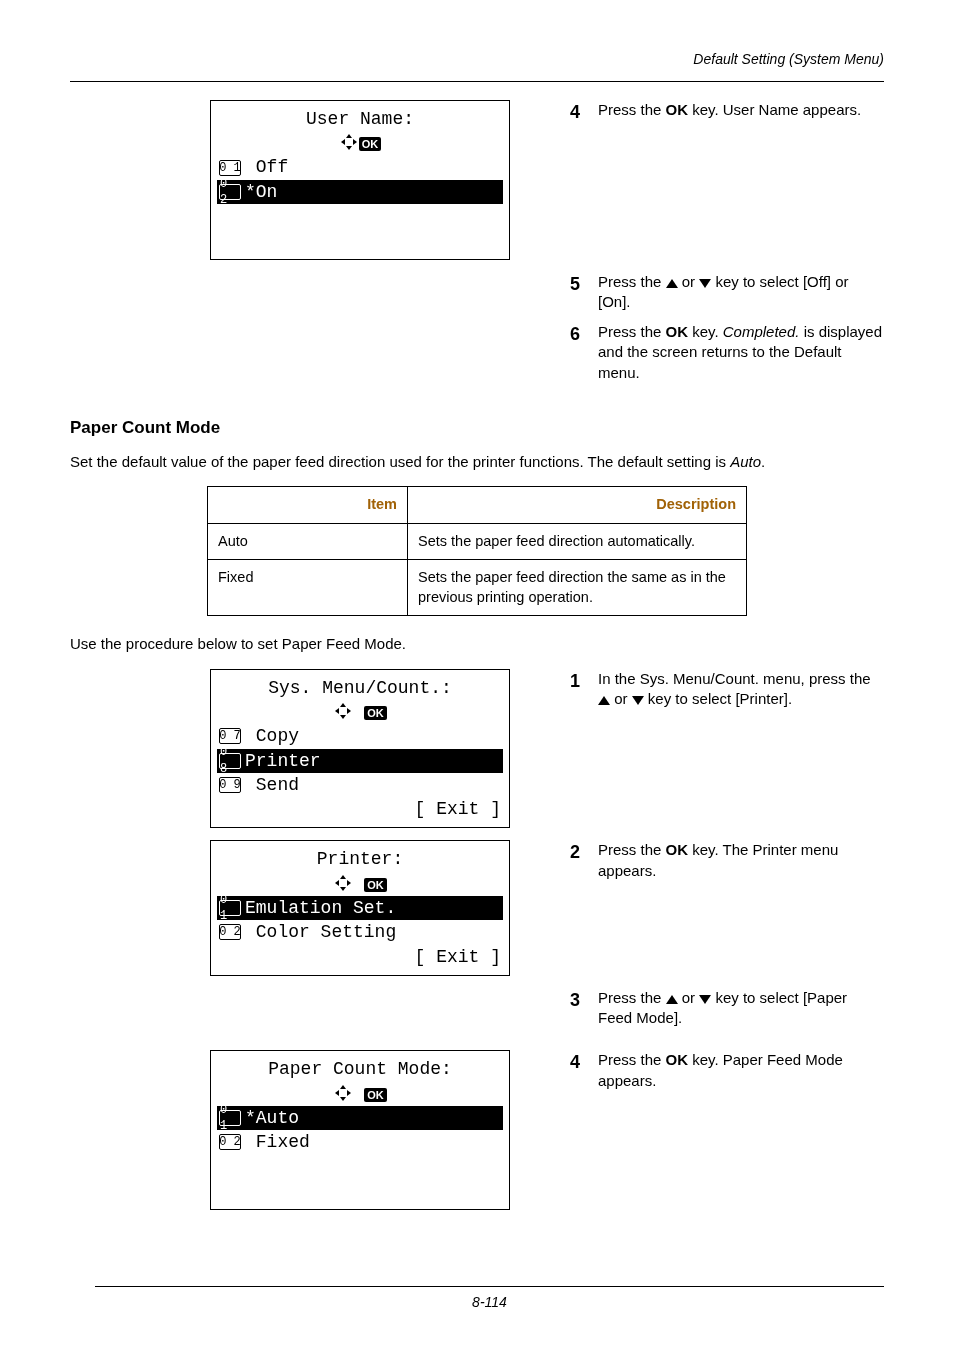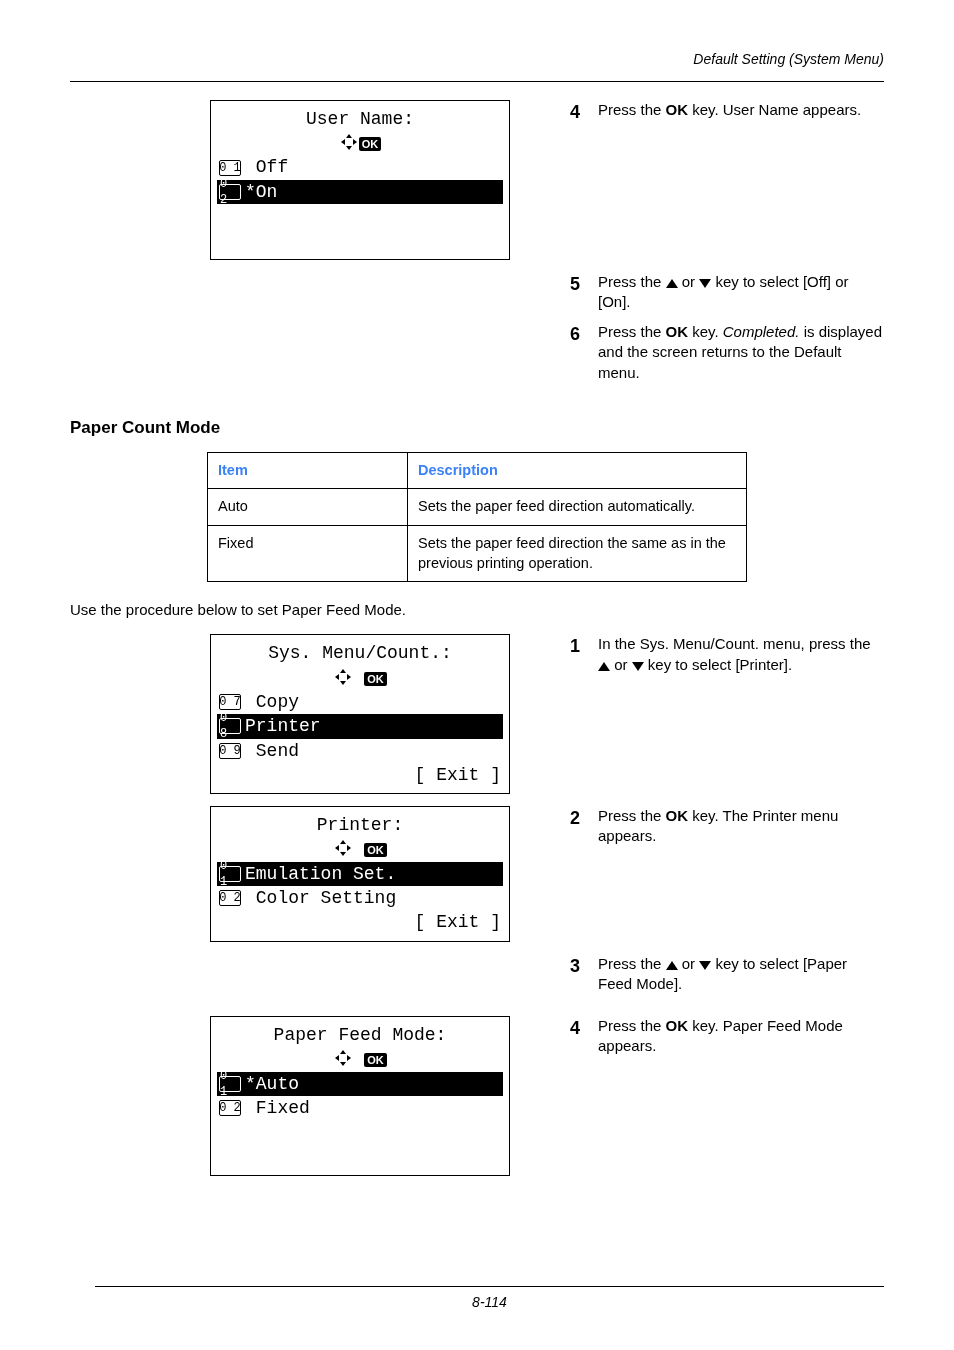"Set the default value of" div.body-text { html: none -> <div> <span>Set the default value of the paper feed direction used for the printer functions. The default setting is </span><span>Auto</span><span>.</span> </div> }
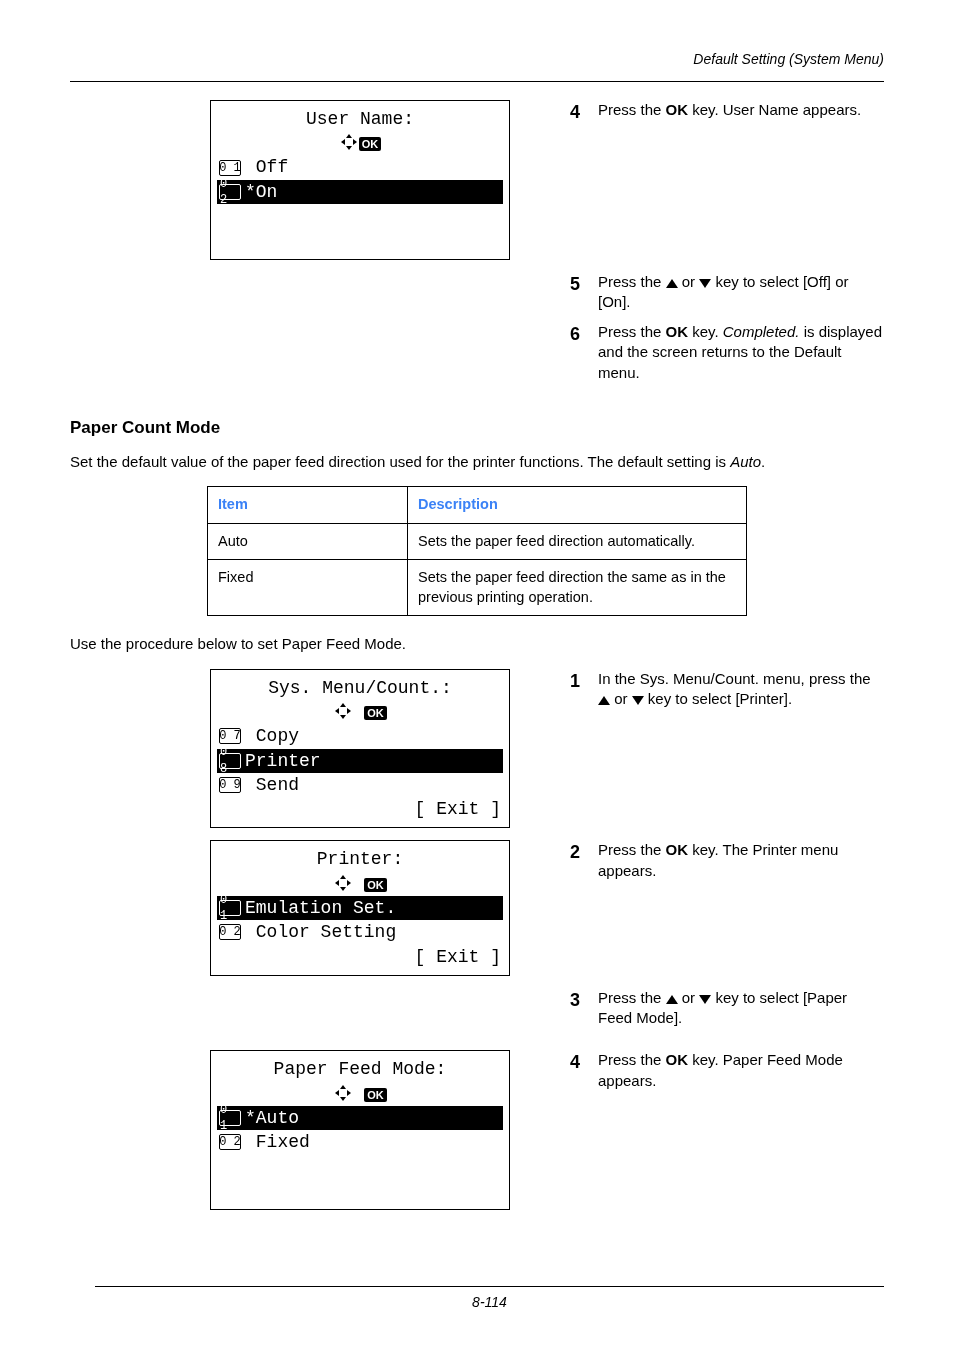"Item" table.defn th { color: #3b82f6 -> #a16207; text-align: left -> right }
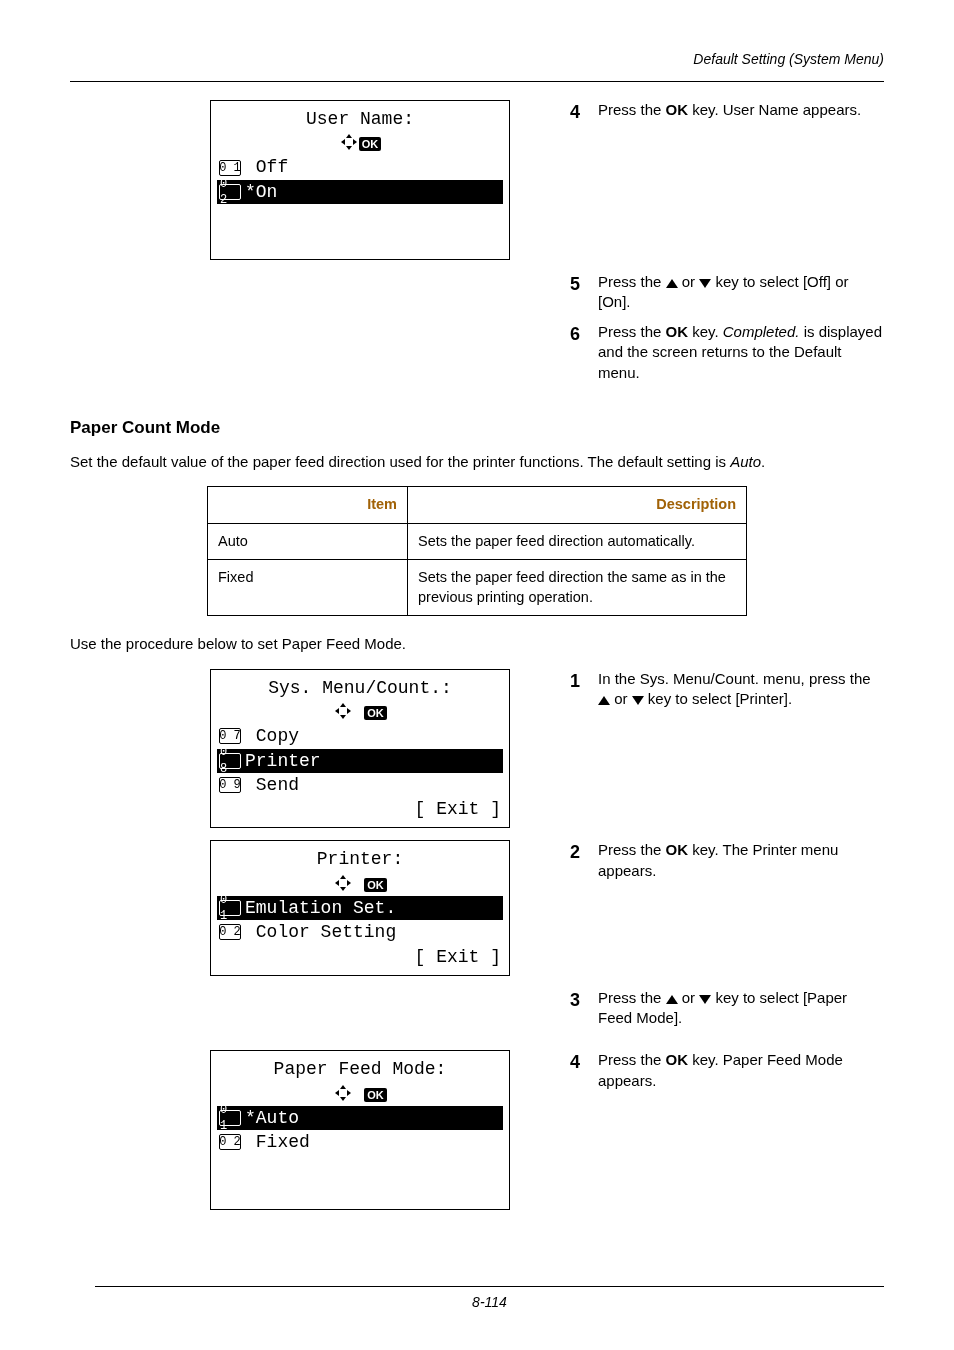"Paper Feed Mode:" span { text: Feed -> Count }
